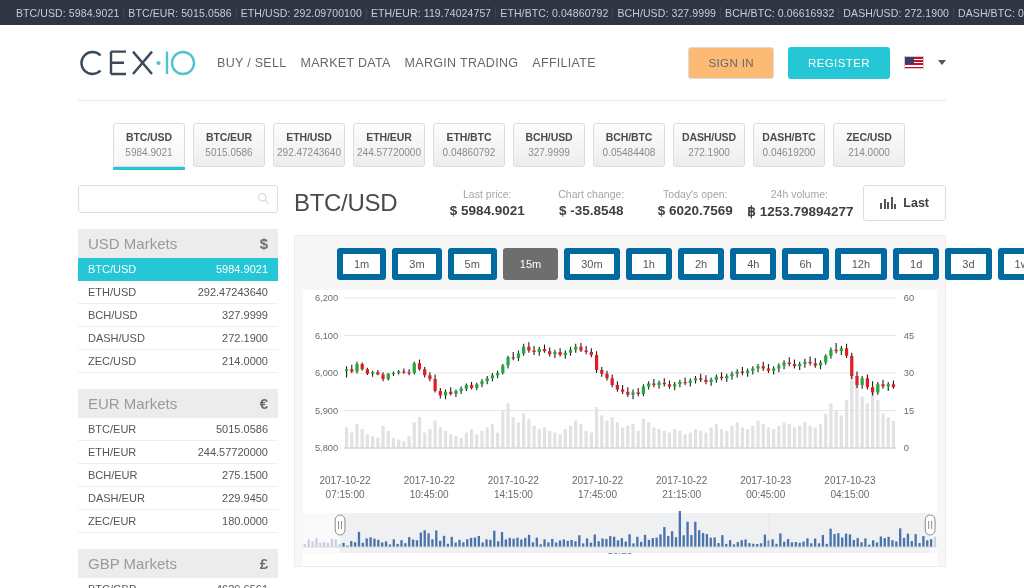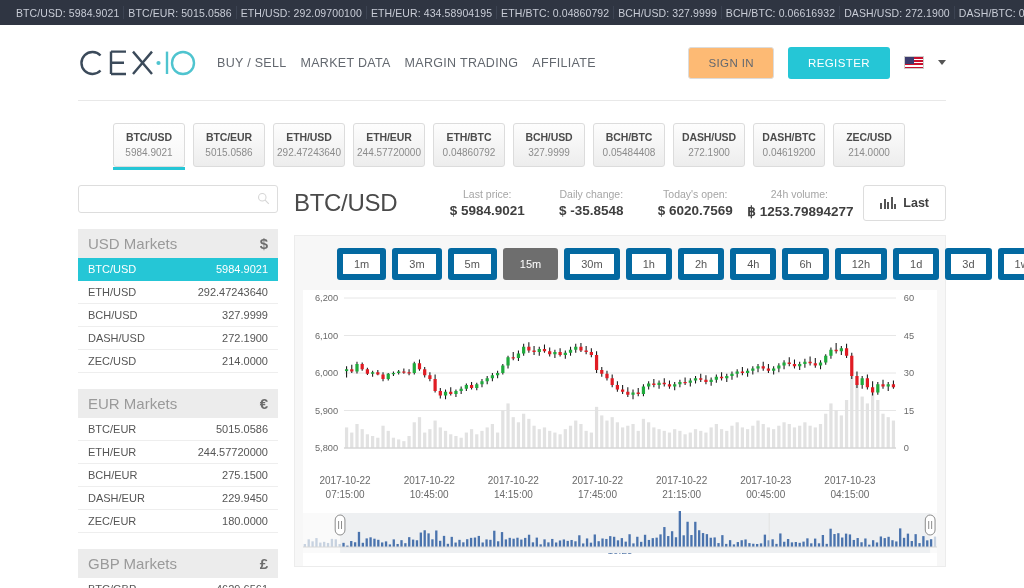"ETH/EUR: 434.58904195" div.ticker-item { text: 434.58904195 -> 119.74024757 }
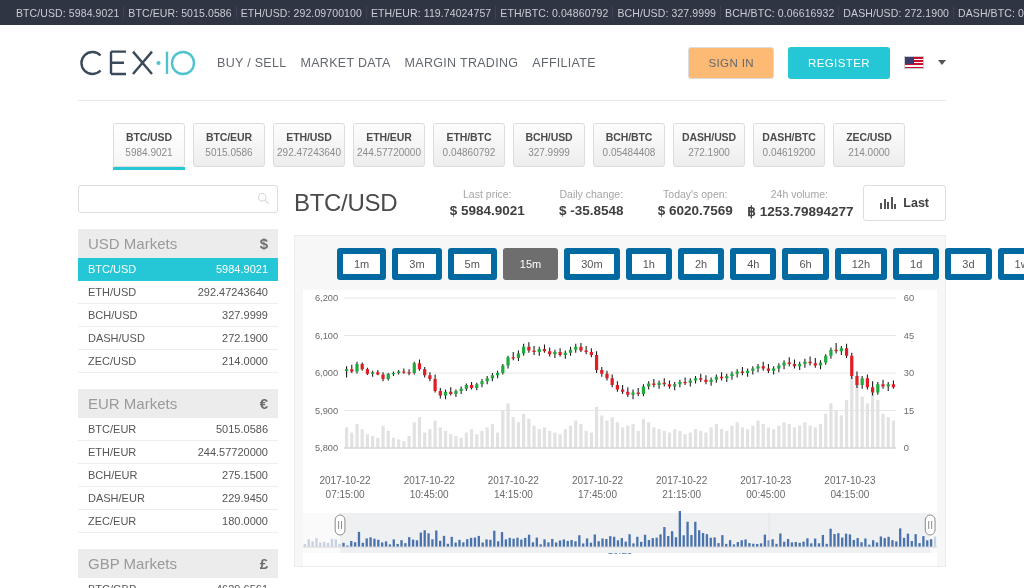"Daily change:" div.lbl { text: Daily -> Chart }
